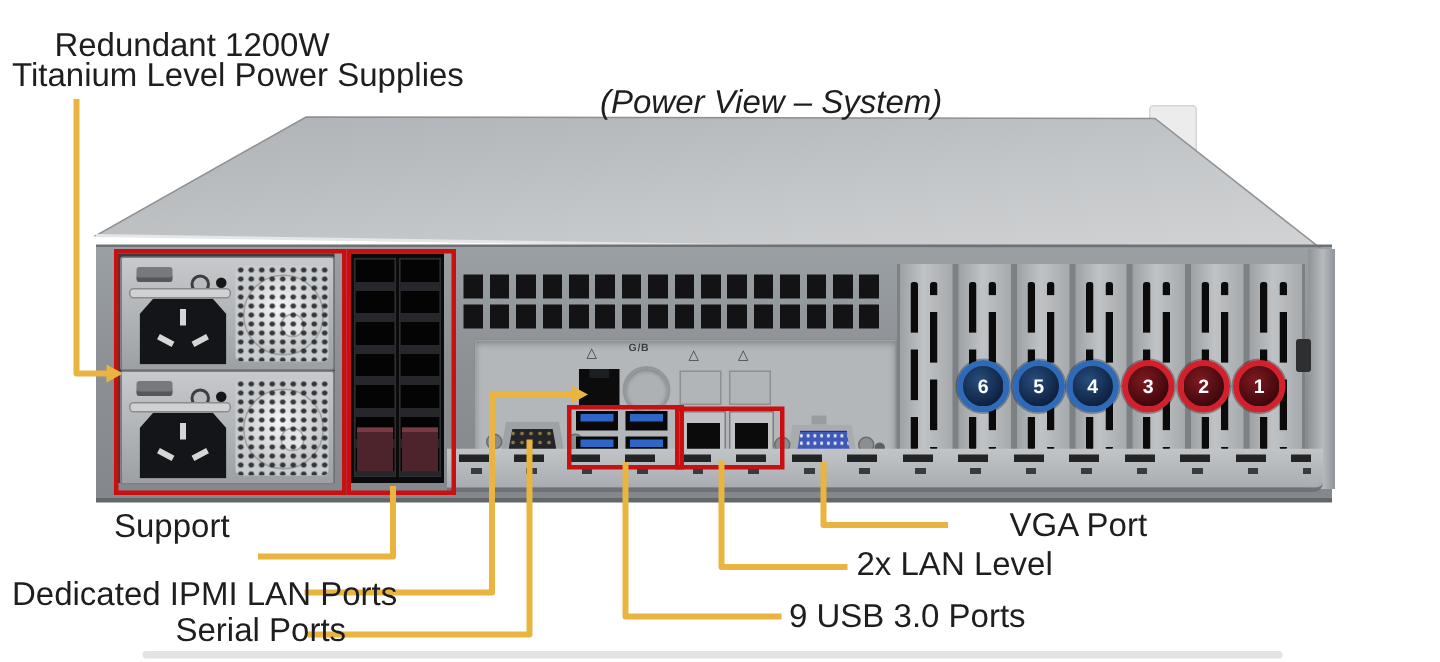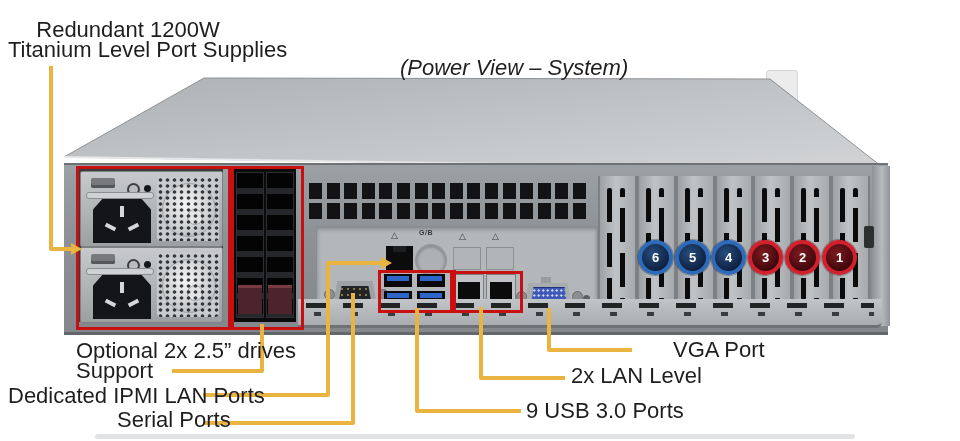"Titanium Level Port Supplies" div { text: Port -> Power }
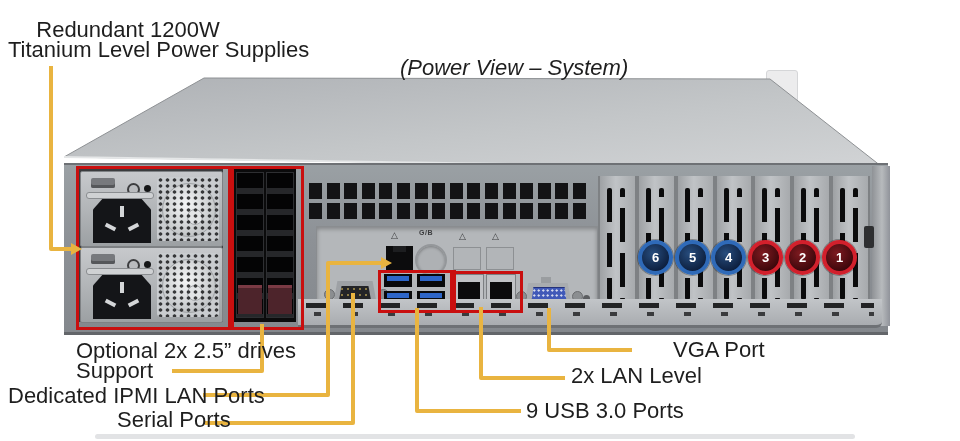"Optional 2x 2.5” drives" div { html: <div>Optional 2x 2.5” drives</div> -> none }
